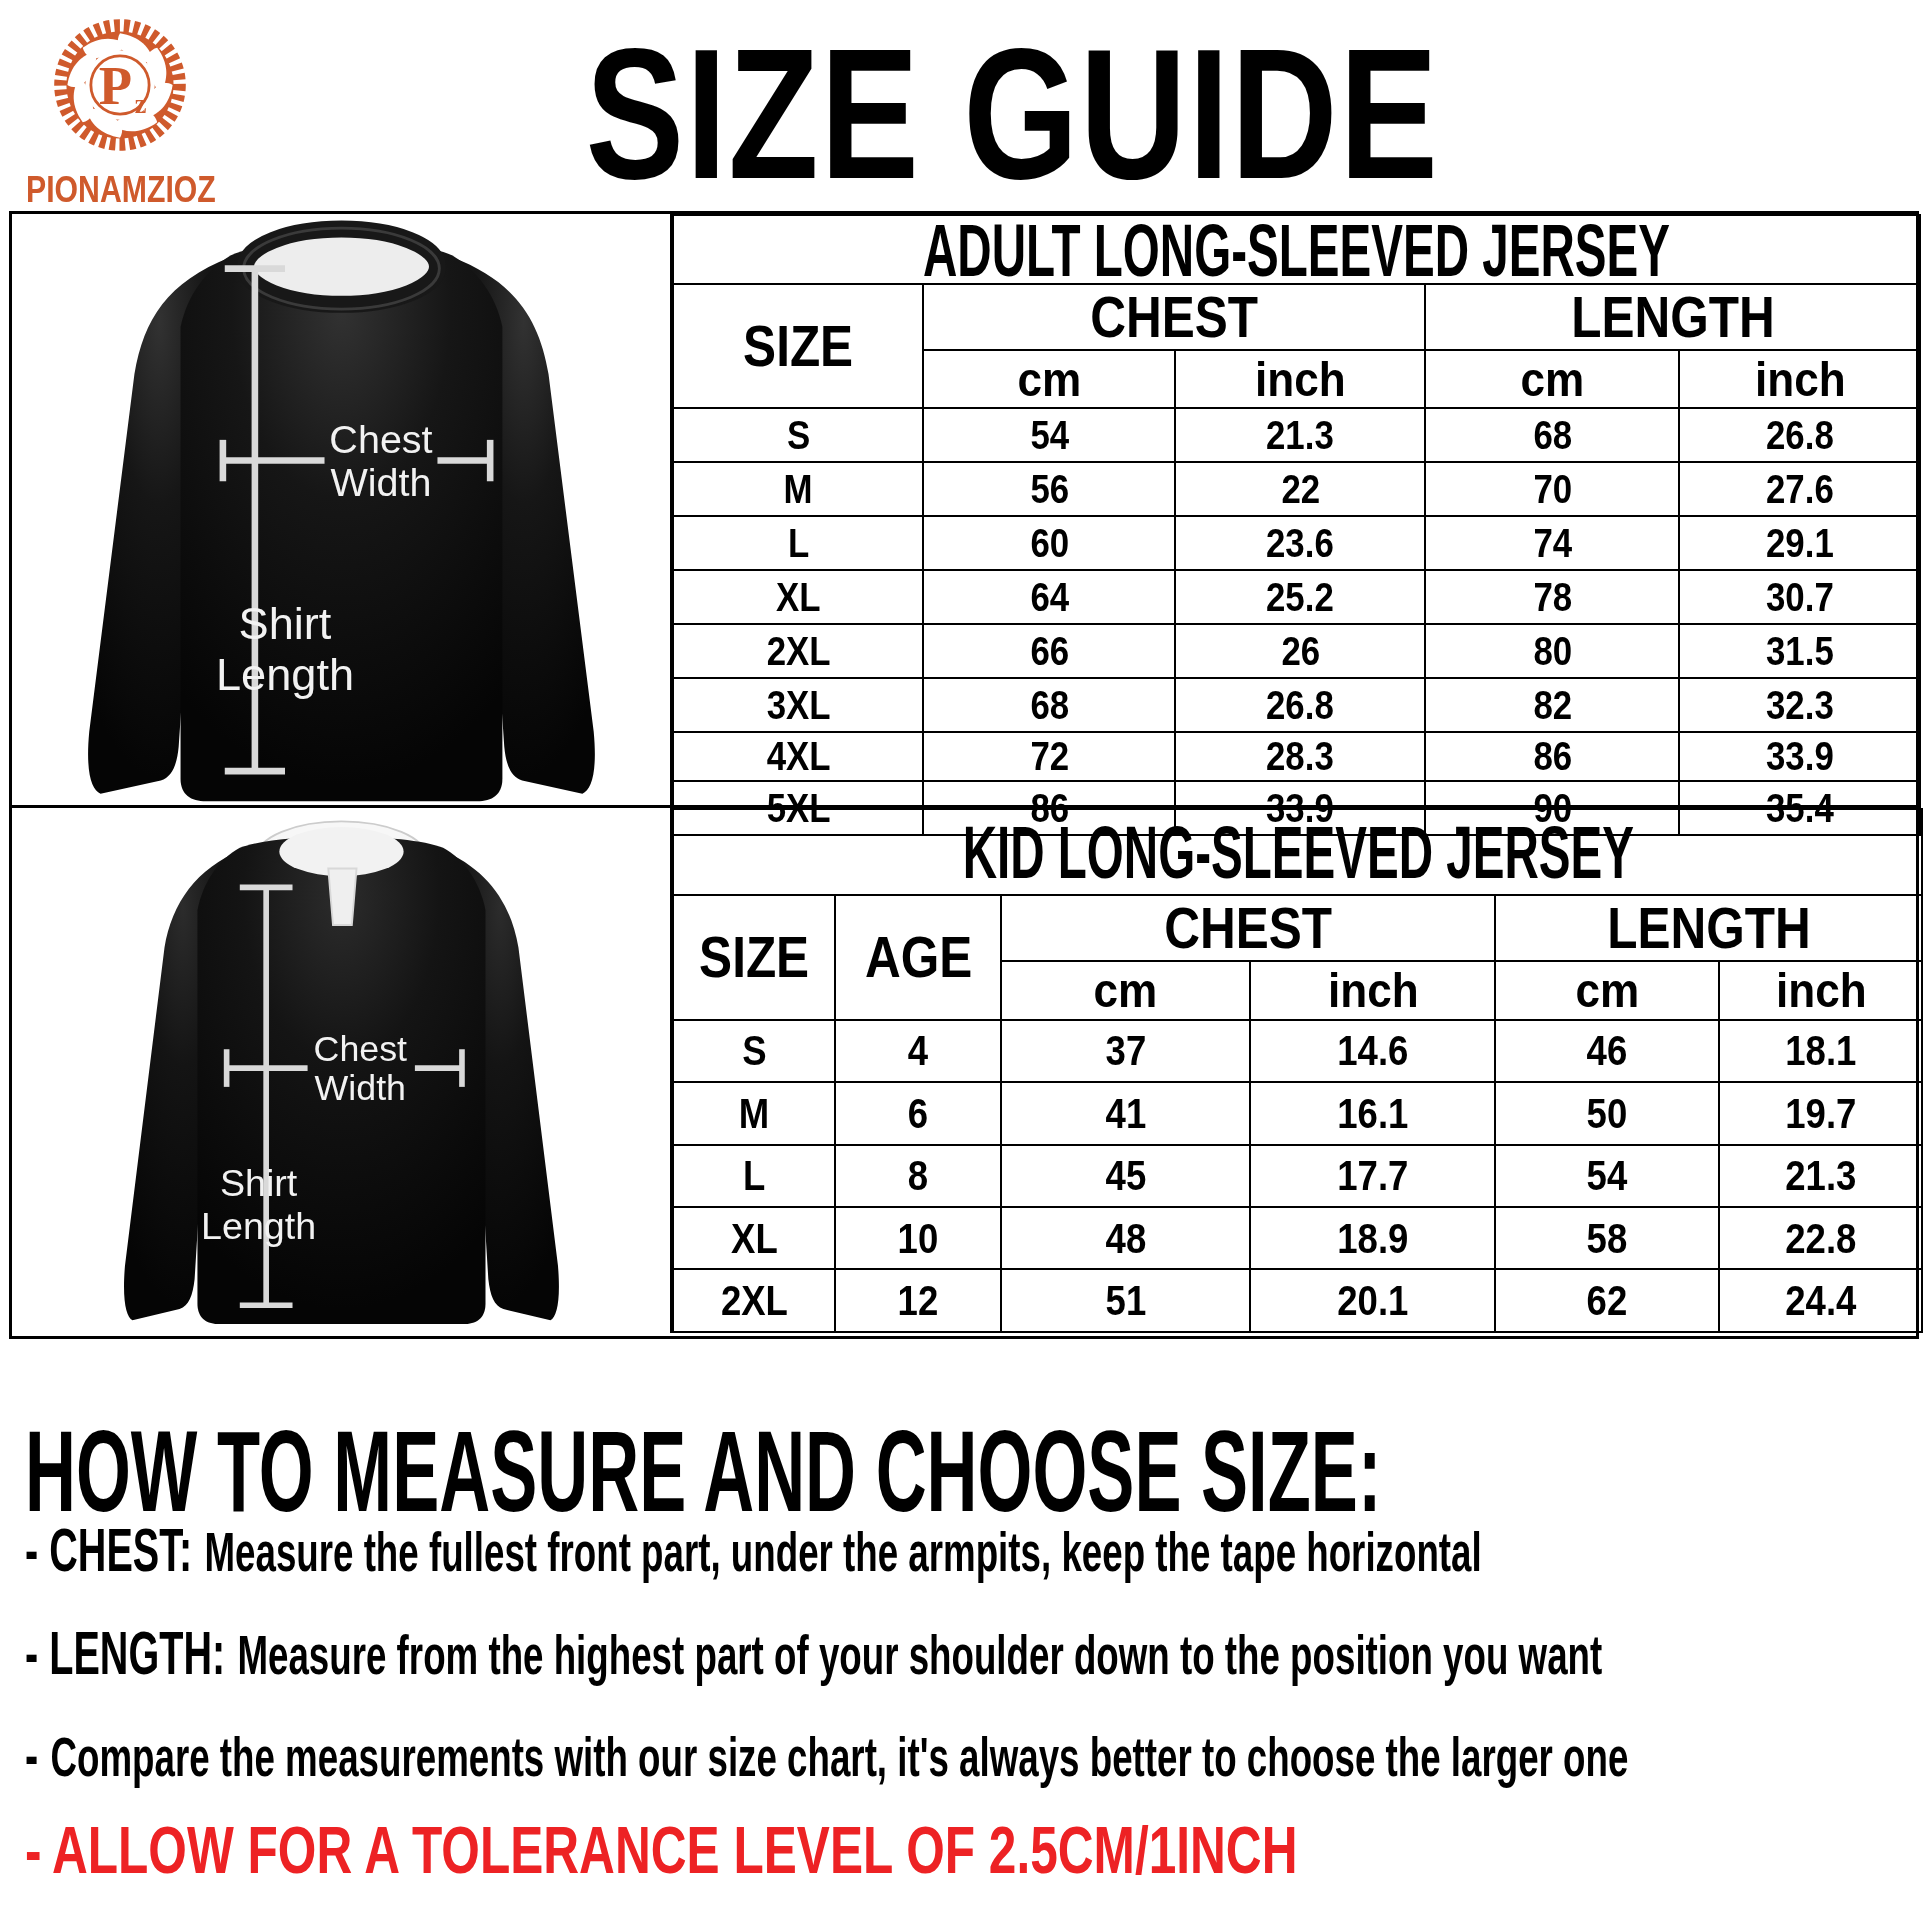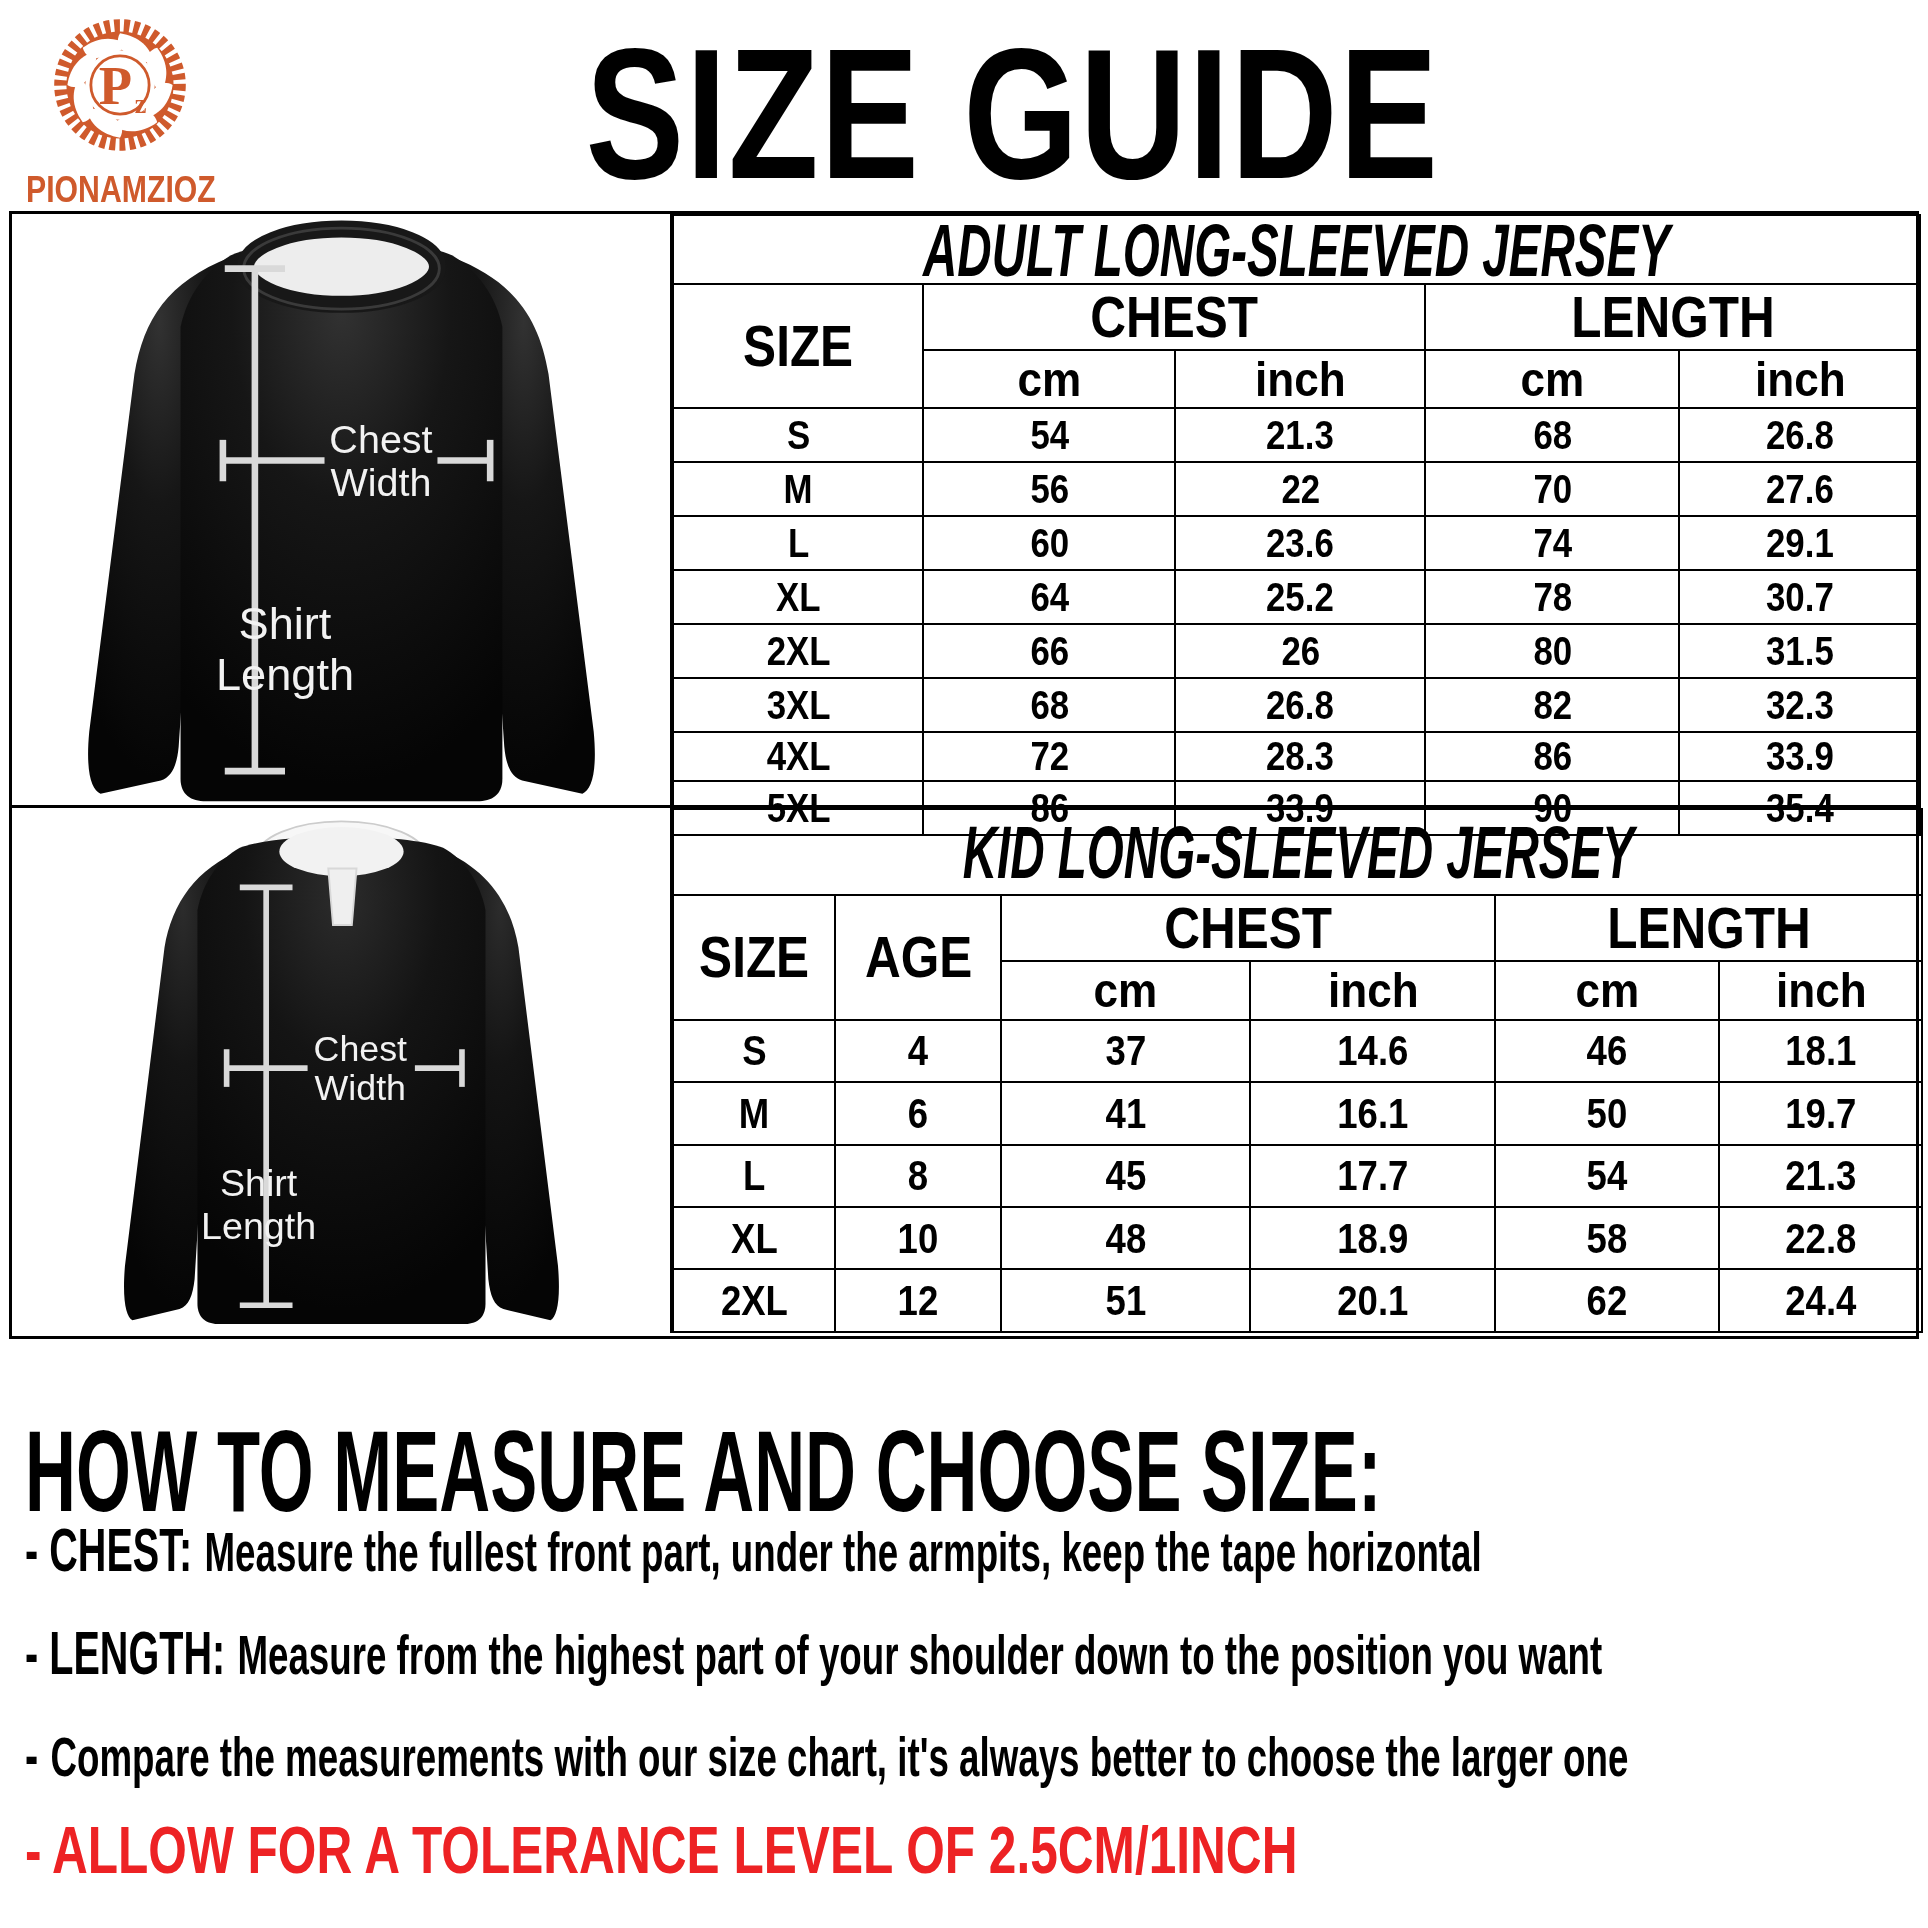"ADULT LONG-SLEEVED JERSEY" table.sizes tr.t-title td { font-style: italic -> none }
